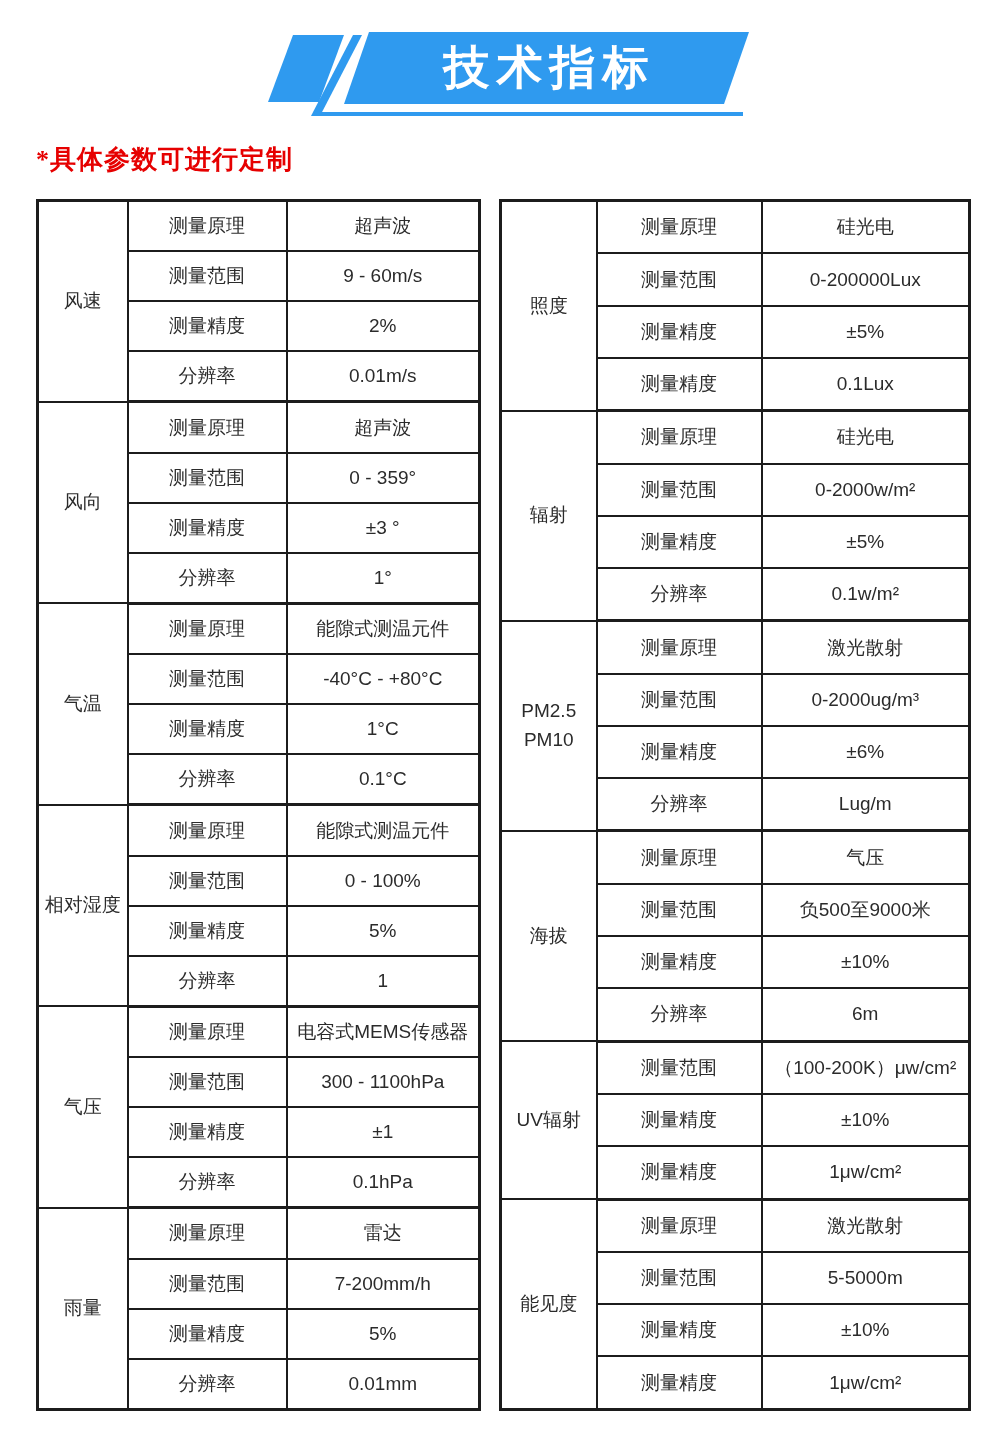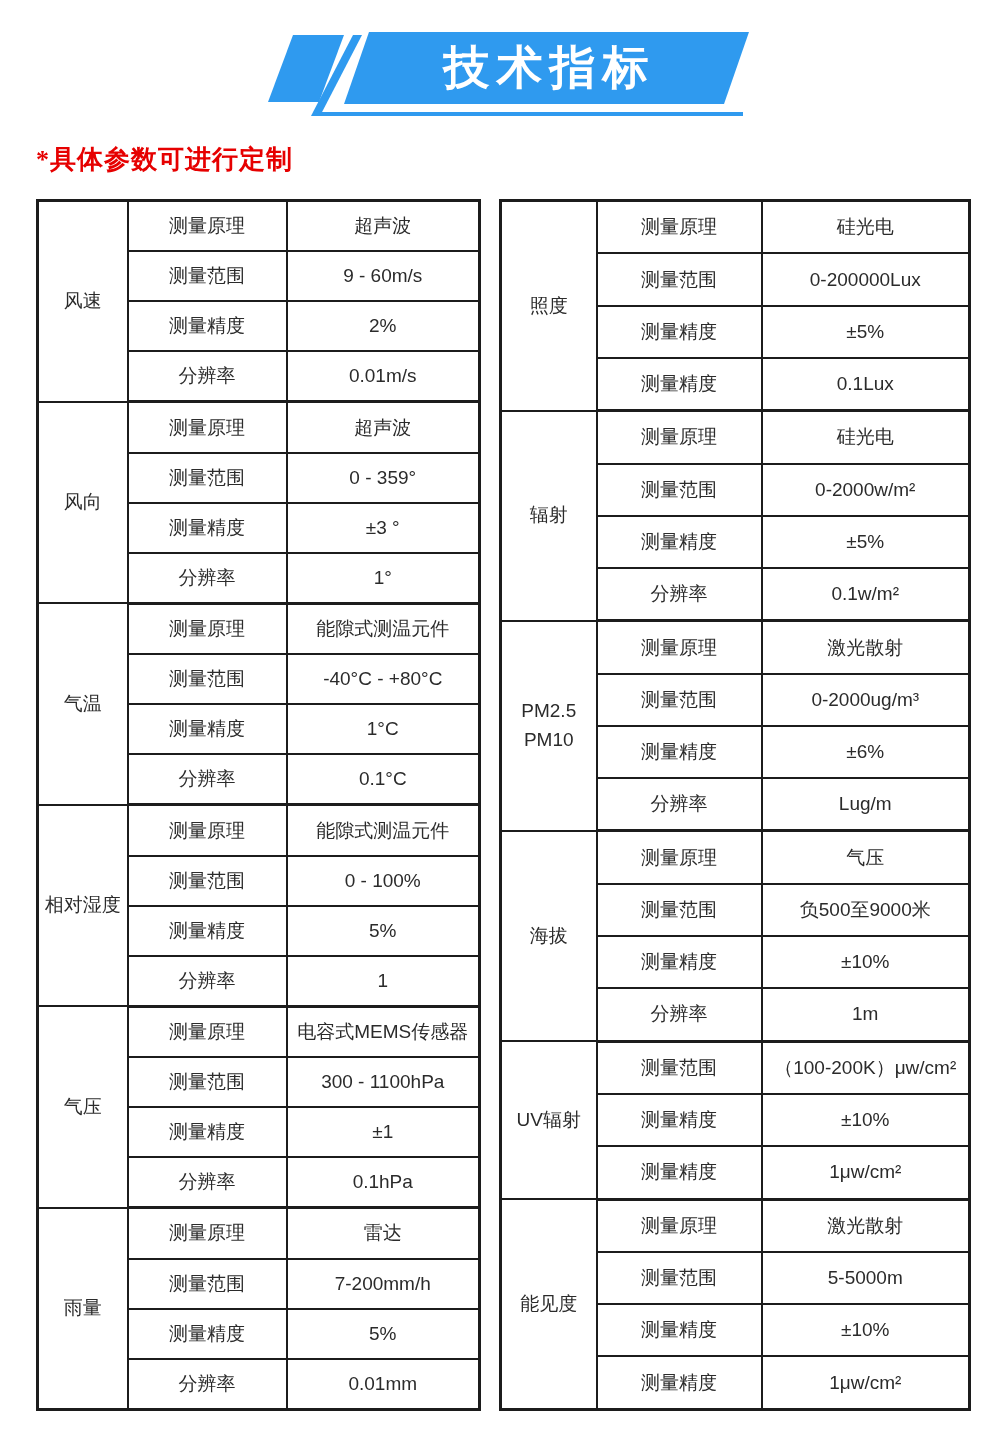"1m" td.val { text: 1m -> 6m }
